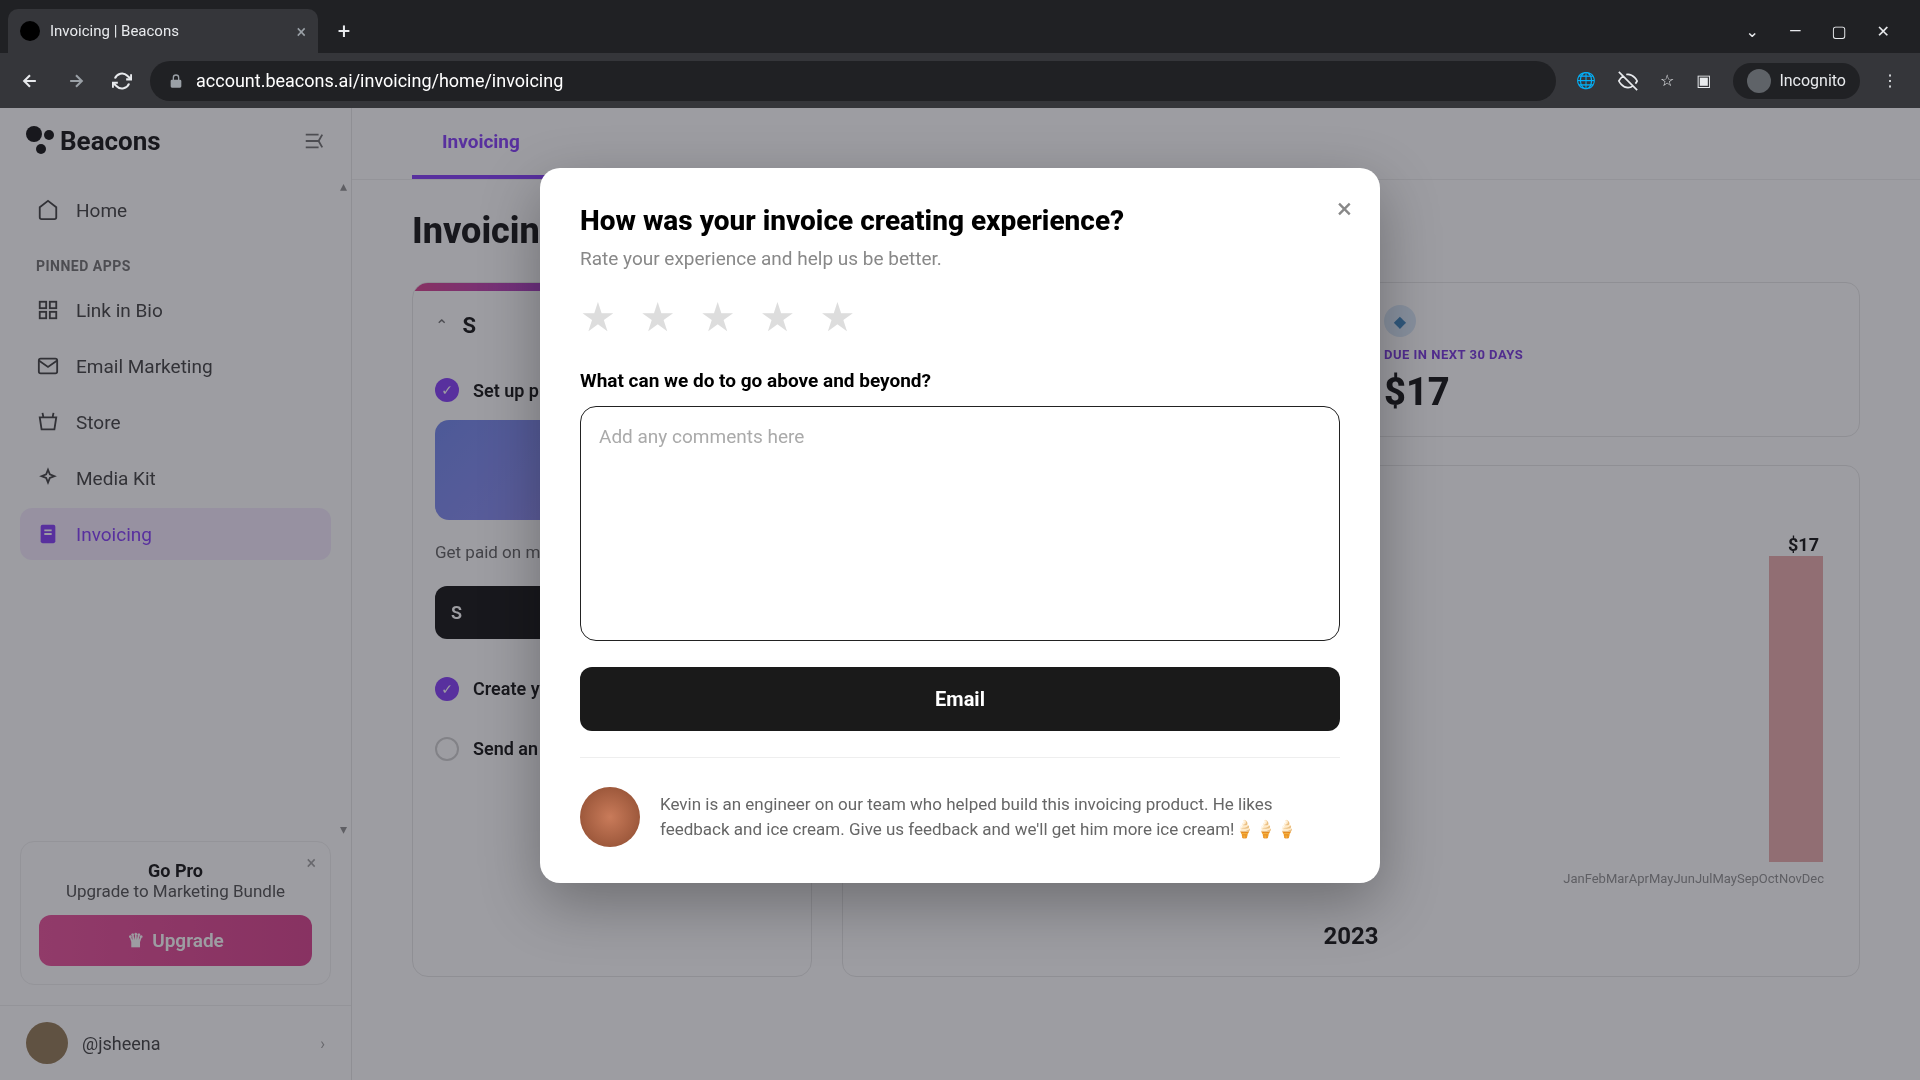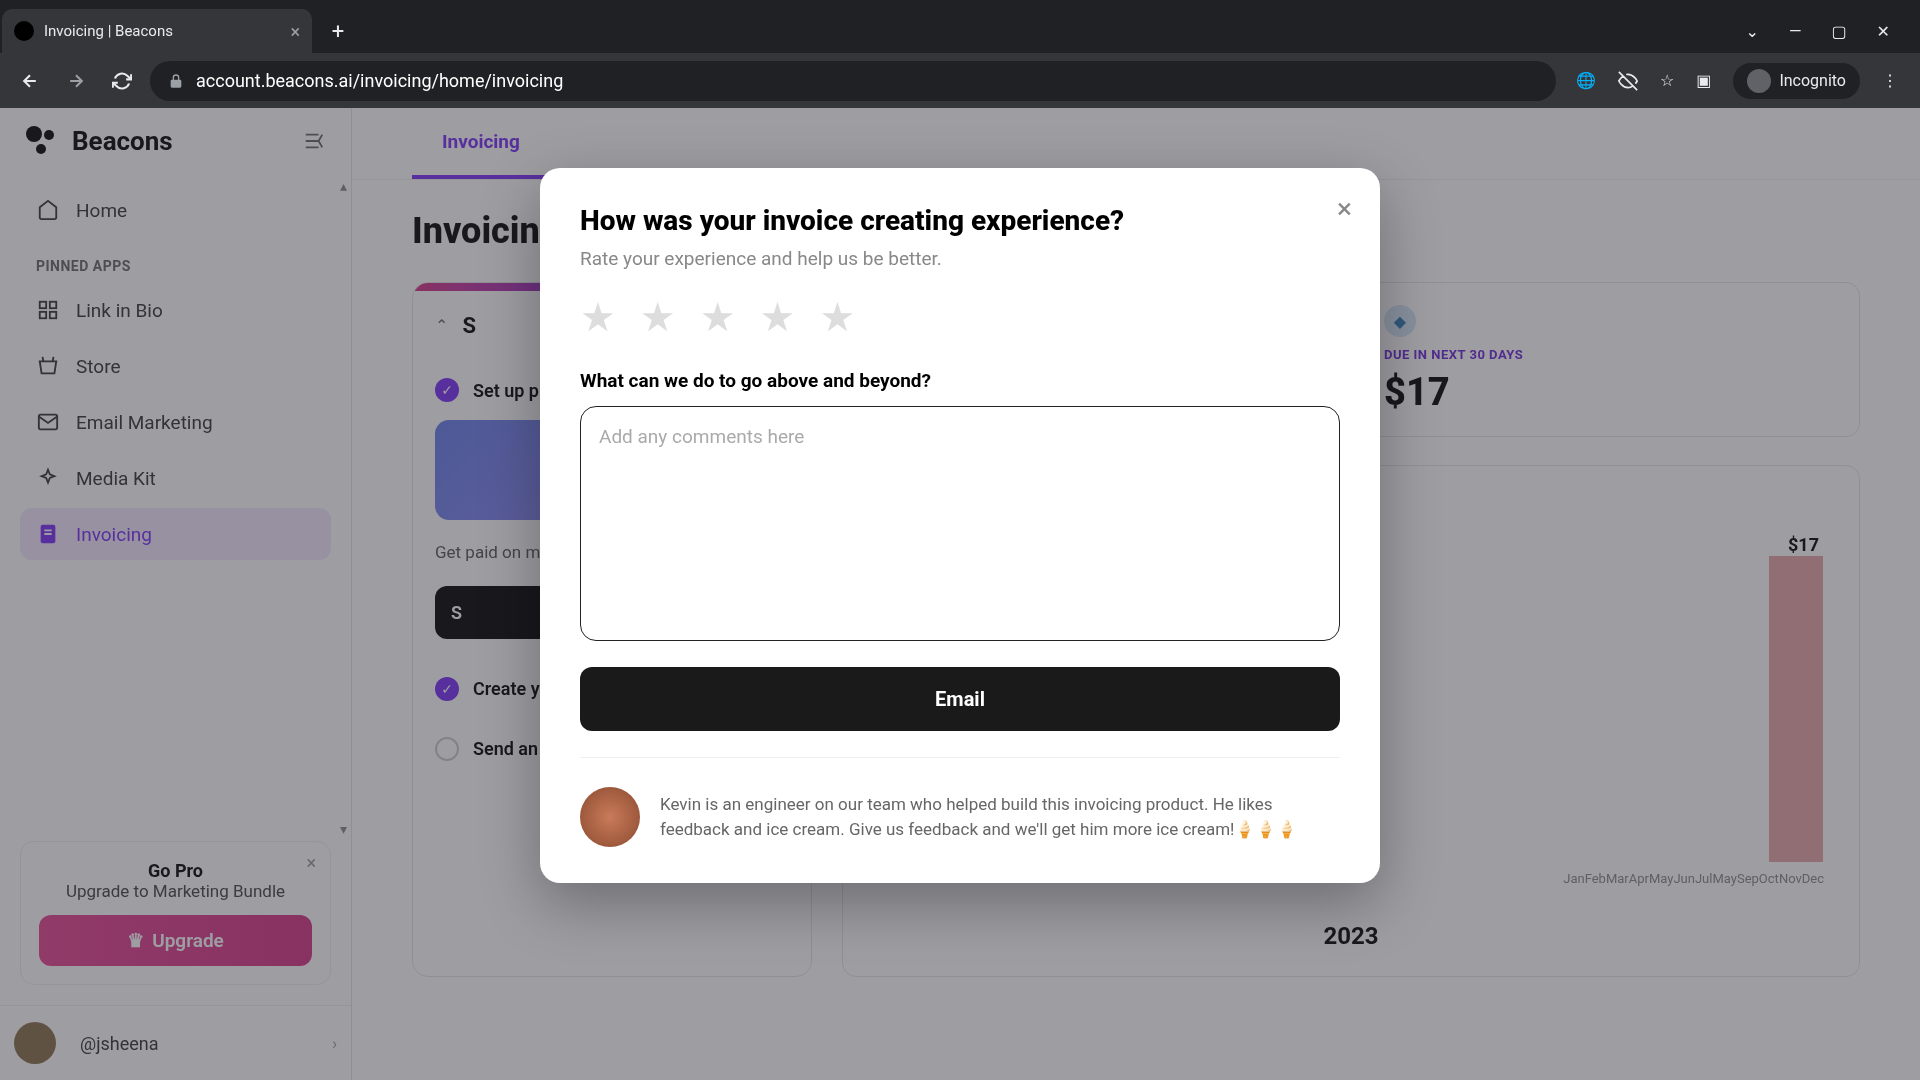"Invoicing | Beacons" .tab-bar { padding-left: 2px -> 8px }
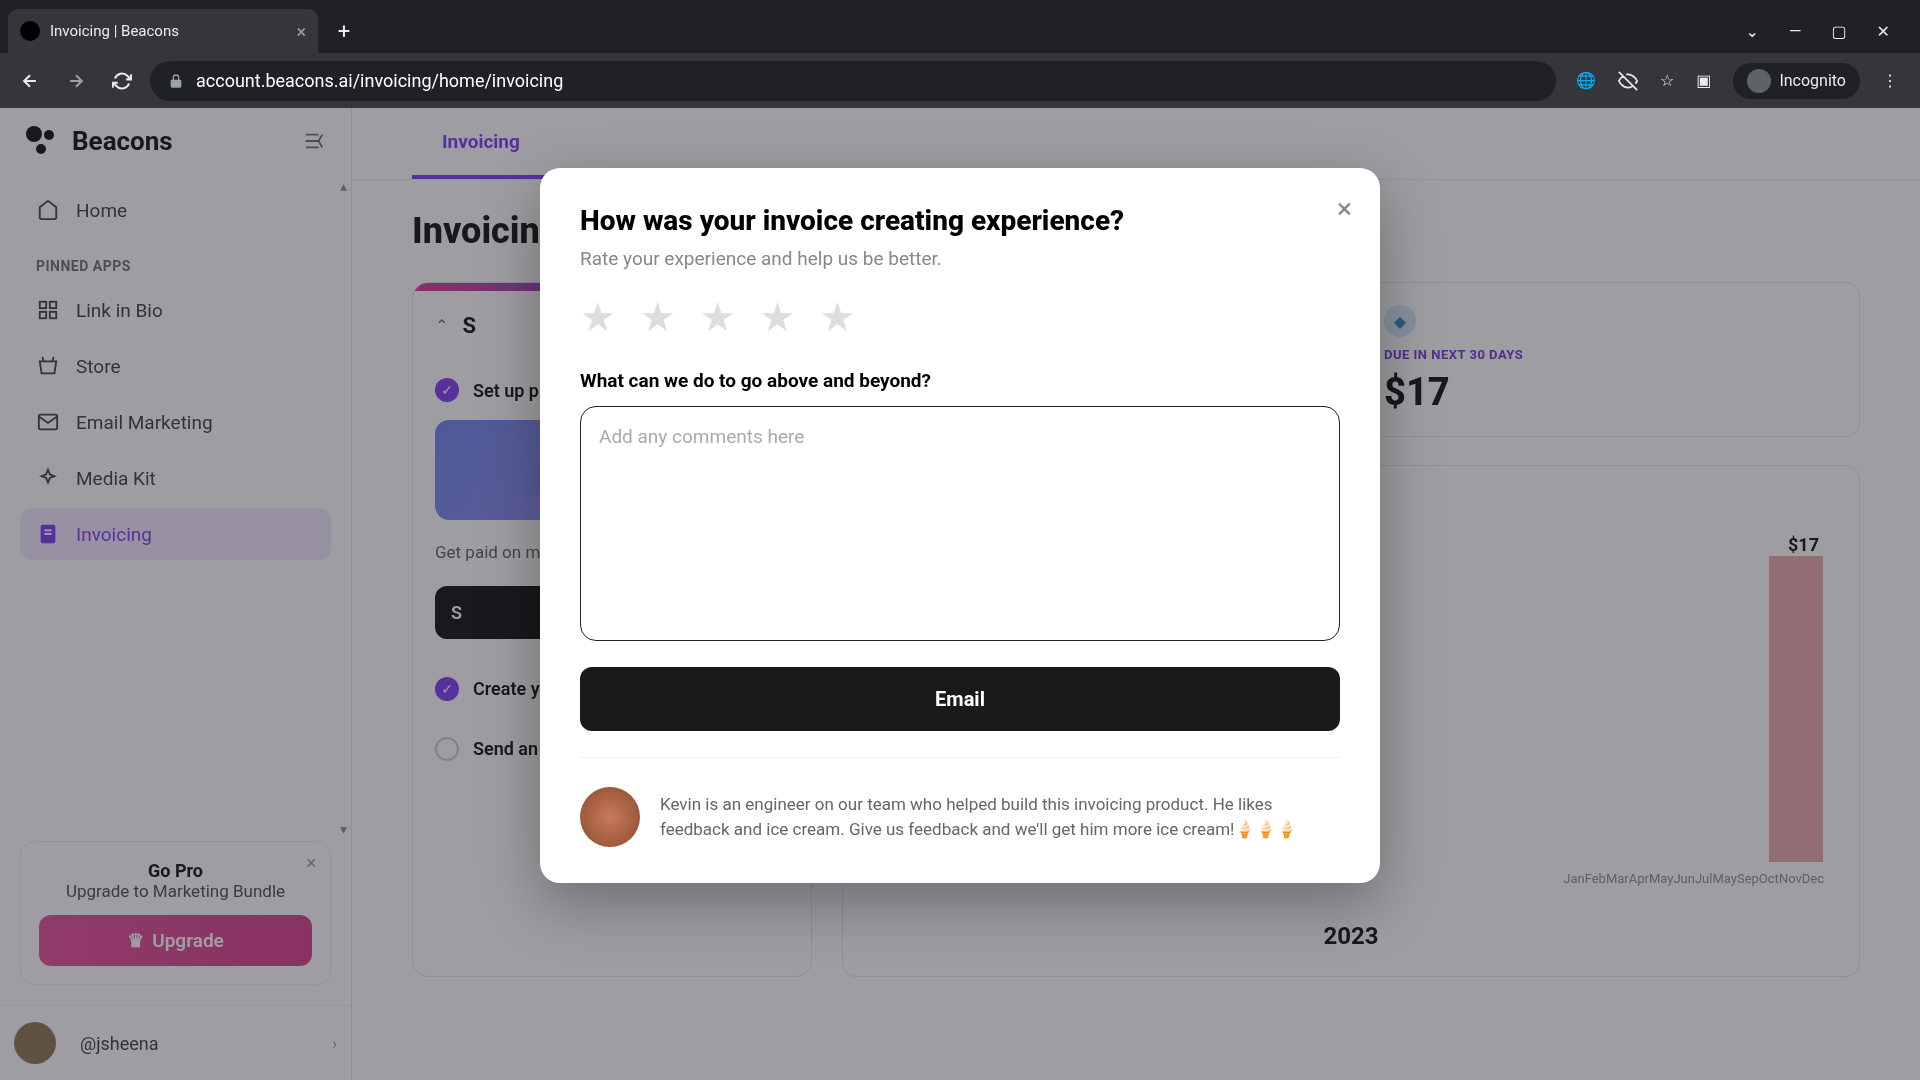"Beacons" .logo { gap: 16px -> 4px }
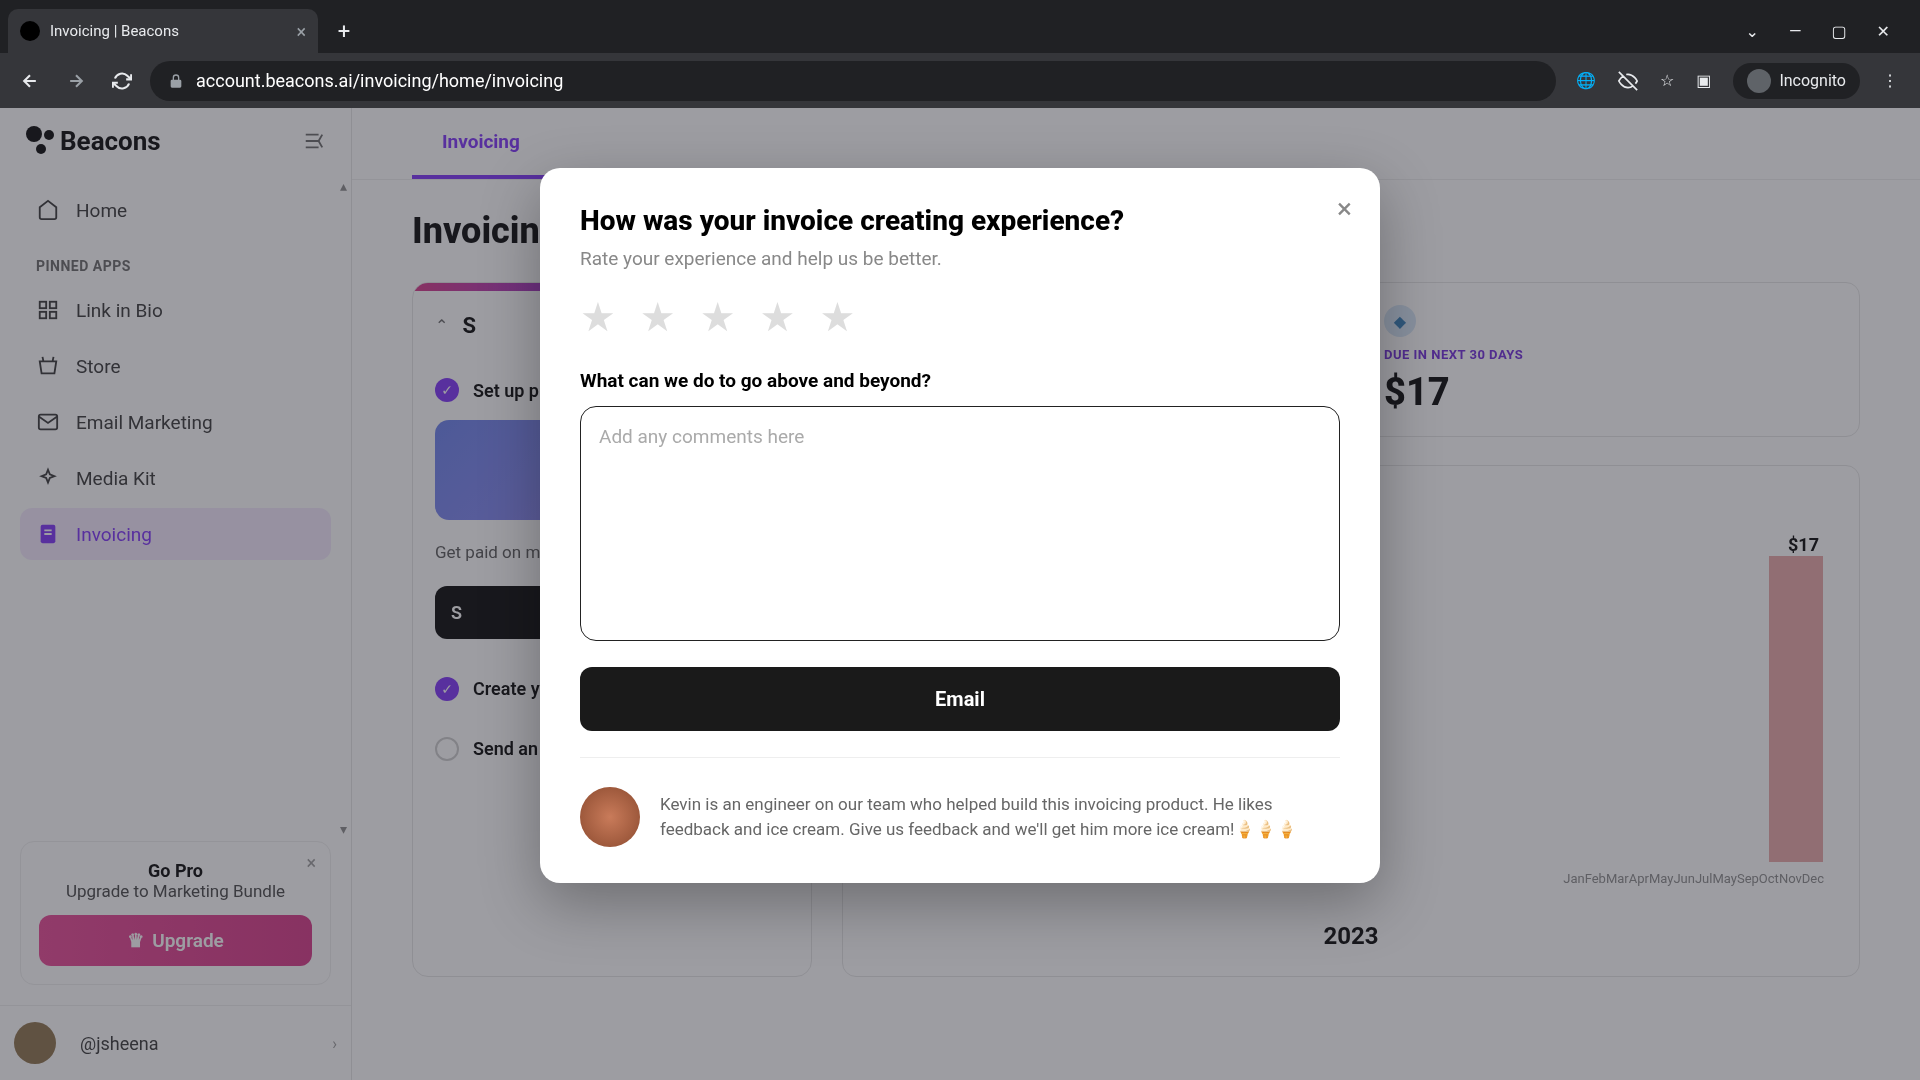"Store" div.nav-item { order: before "Email Marketing" -> after "Email Marketing" }
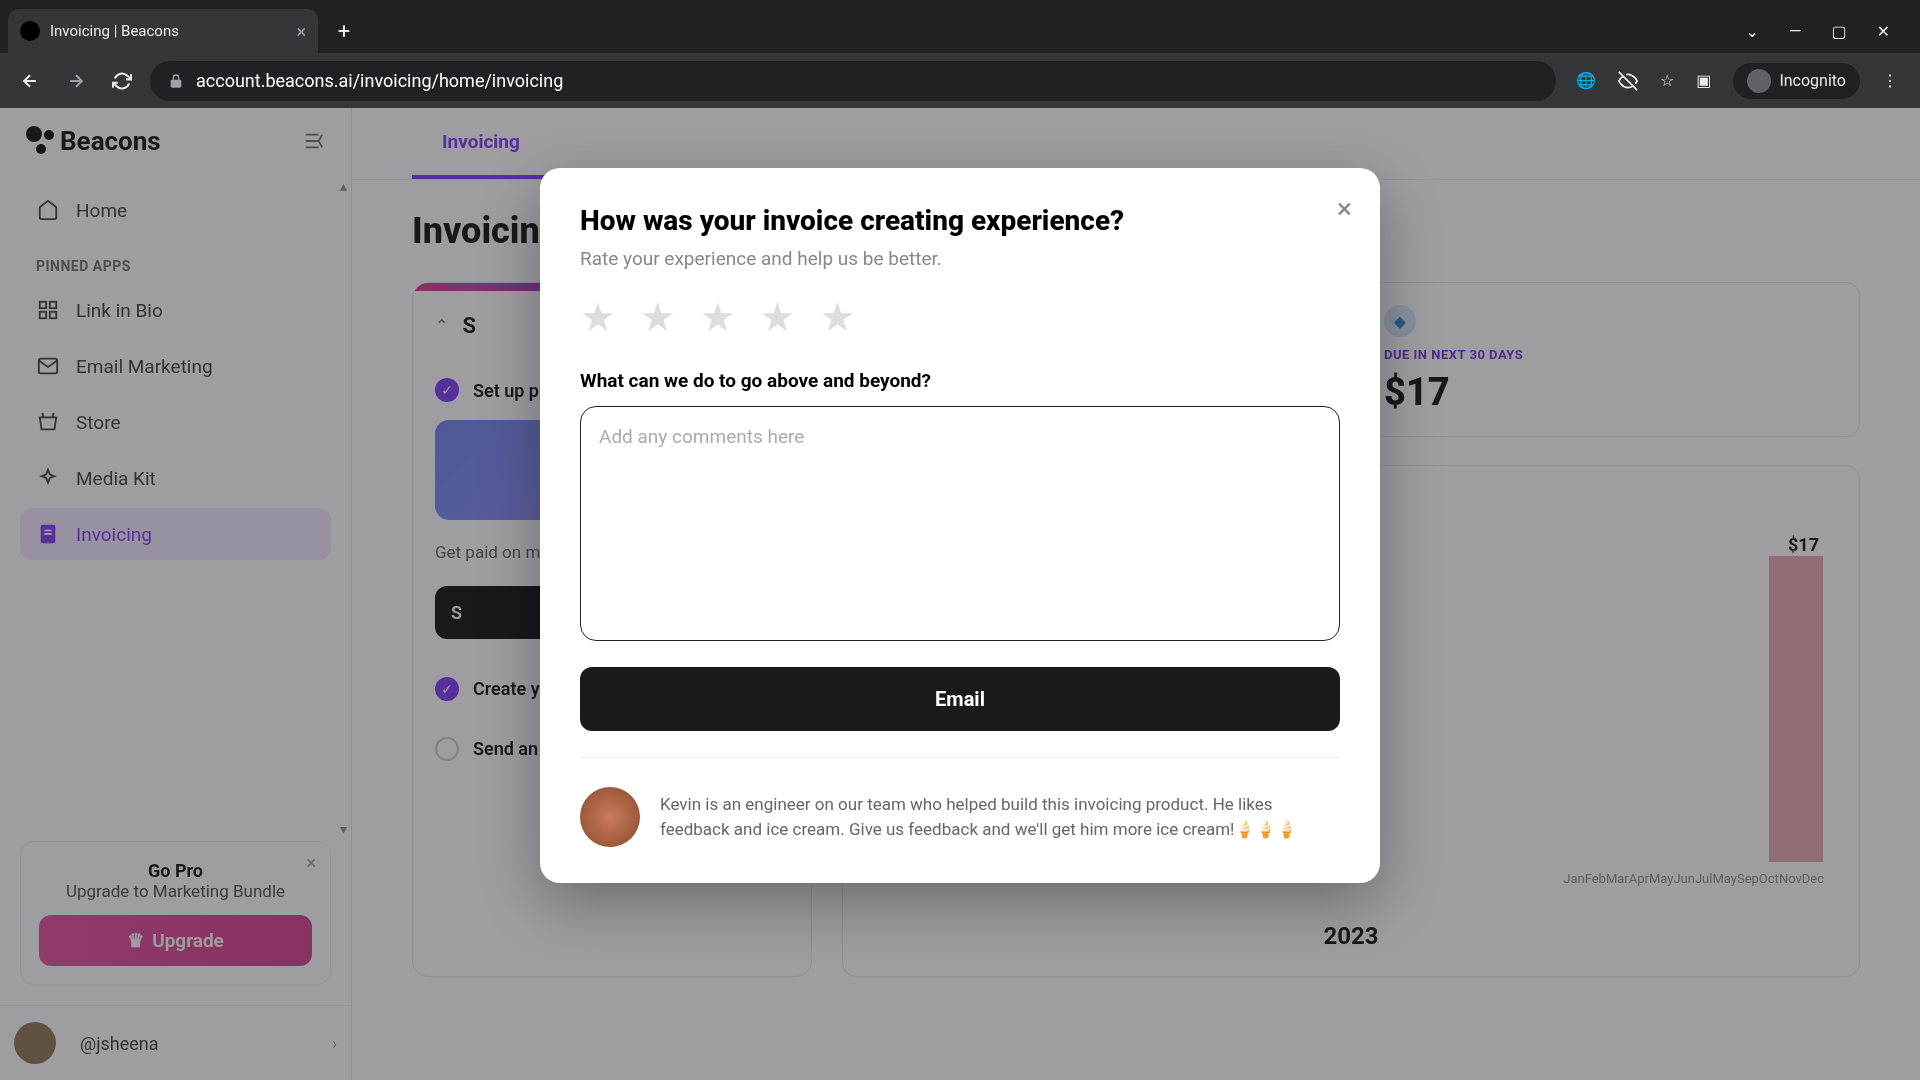"@jsheena" .user-row { gap: 24px -> 14px; padding: 16px 14px -> 16px 26px }
